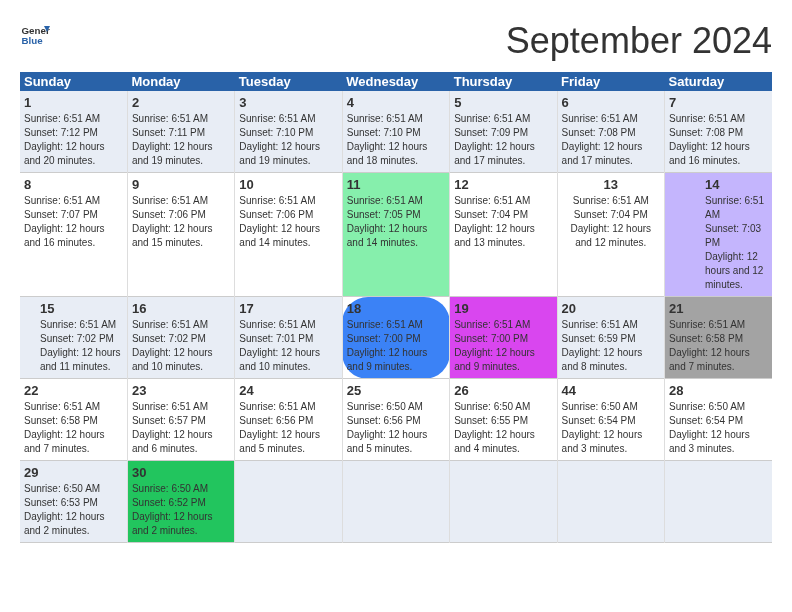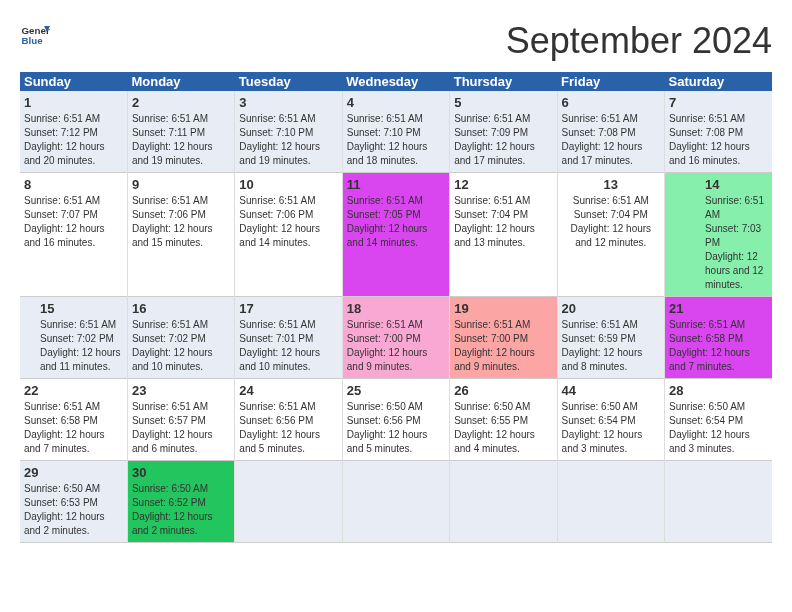"11" td { background-color: #d946ef -> #86efac }
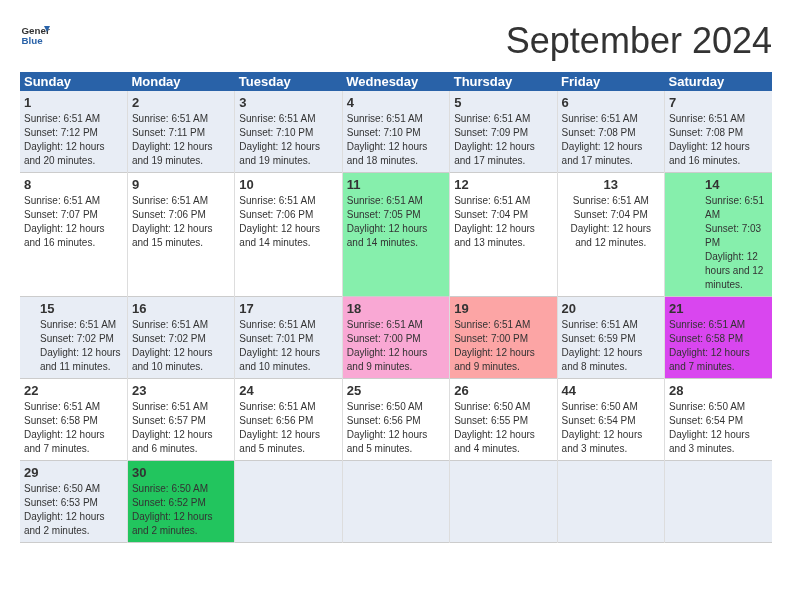"14" td { background-color: #86efac -> #c4b5fd }
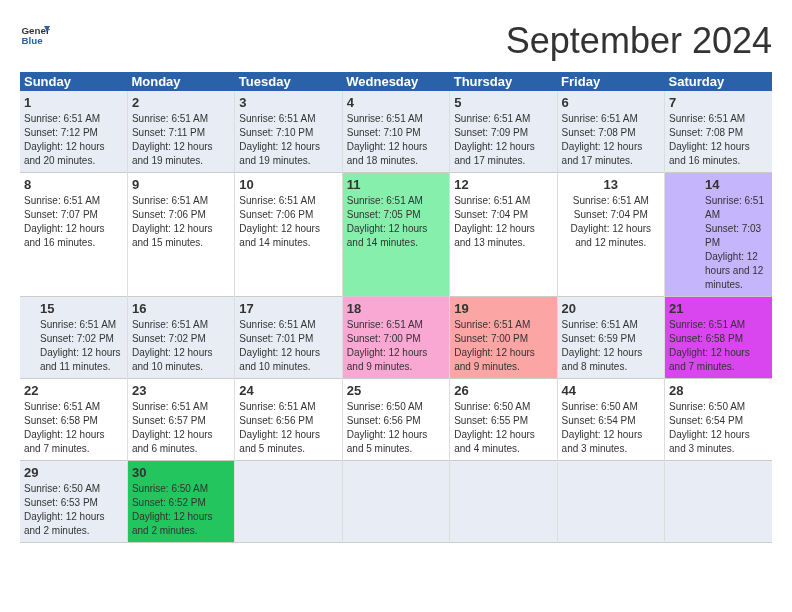"18" td { background-color: #f9a8d4 -> #3b82f6; border-radius: none -> 26px }
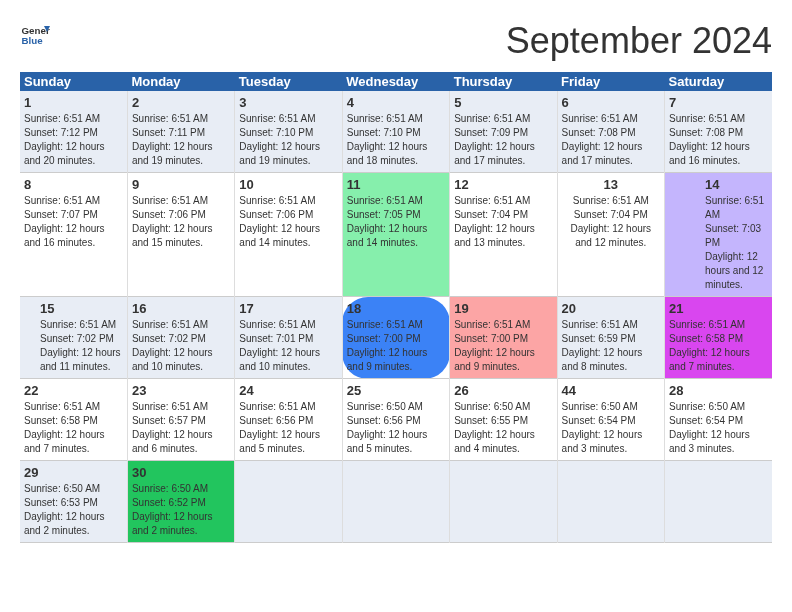"19" td { background-color: #fca5a5 -> #d946ef }
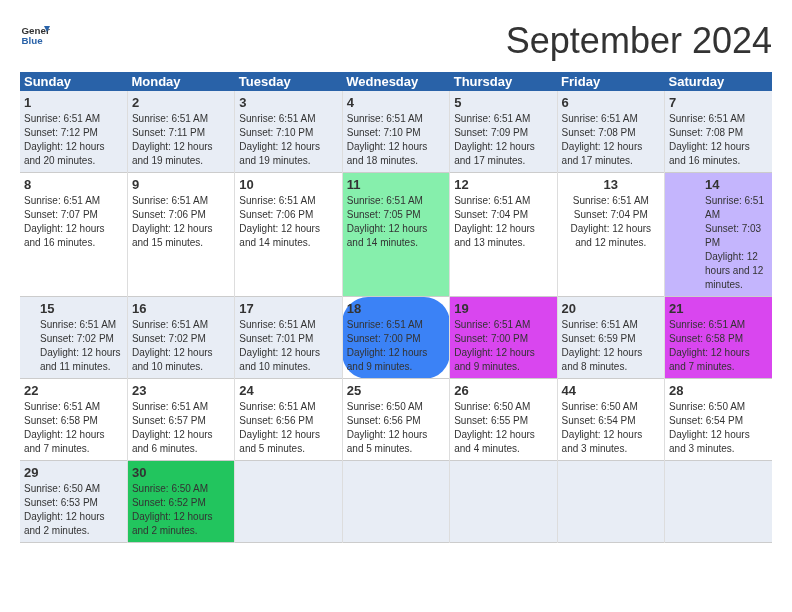"21" td { background-color: #d946ef -> #a3a3a3 }
